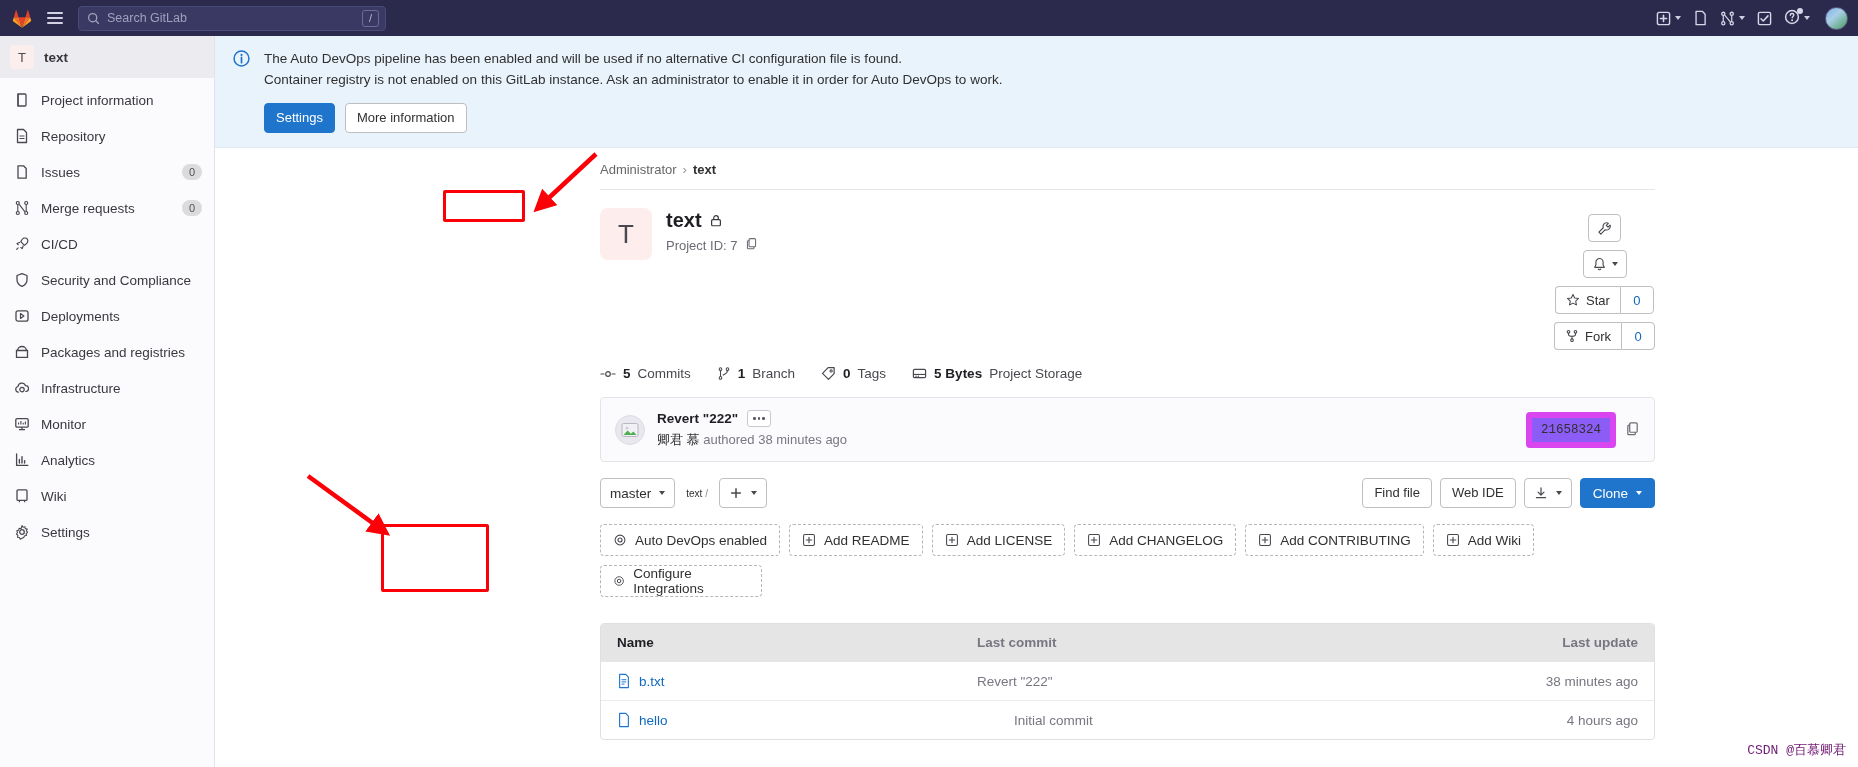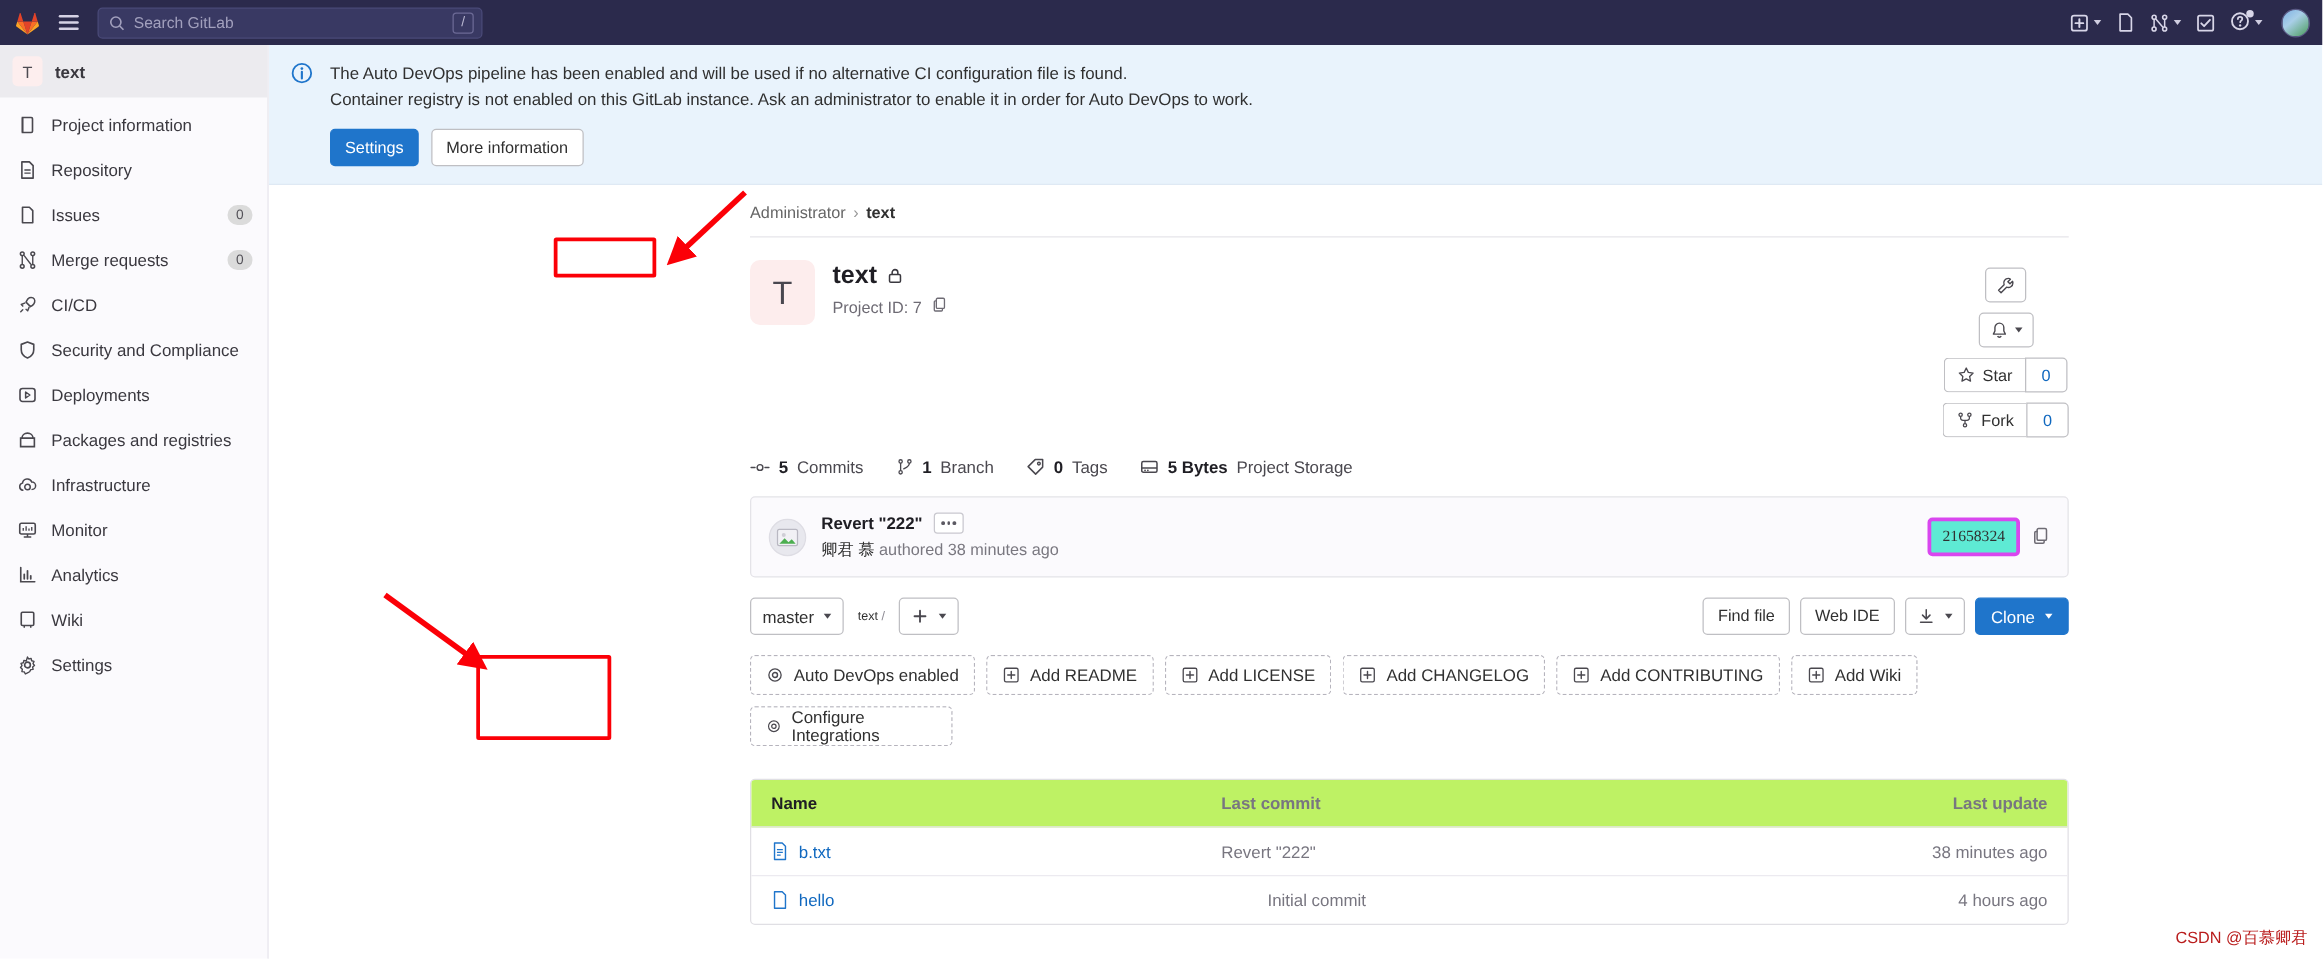"21658324" .sha-box { background: #5eead4 -> #8b5cf6; border: 3px solid #d946ef -> 6px solid #d946ef; font-family: Liberation Serif, serif -> Liberation Mono, monospace }
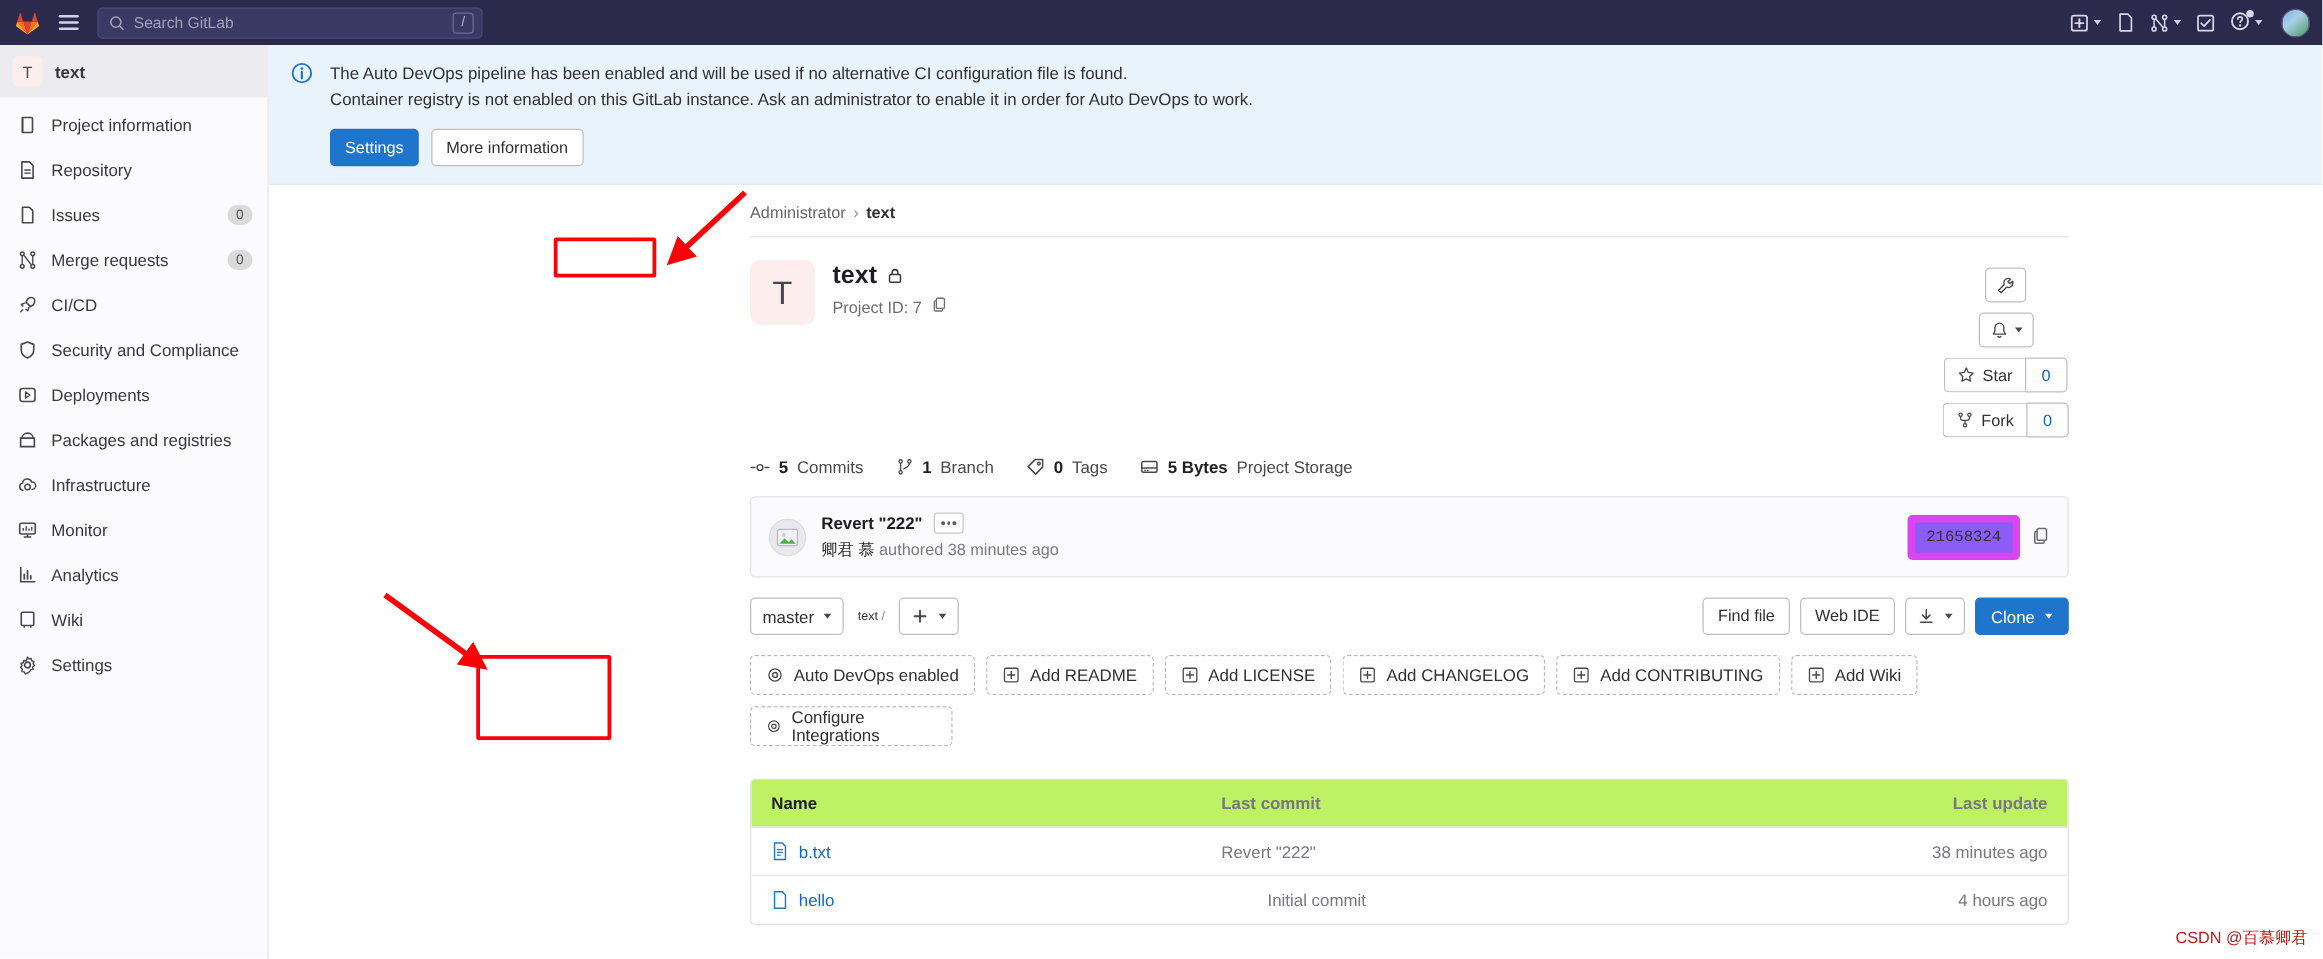"Name" .ft-head { background: #bef264 -> #e5e5e5 }
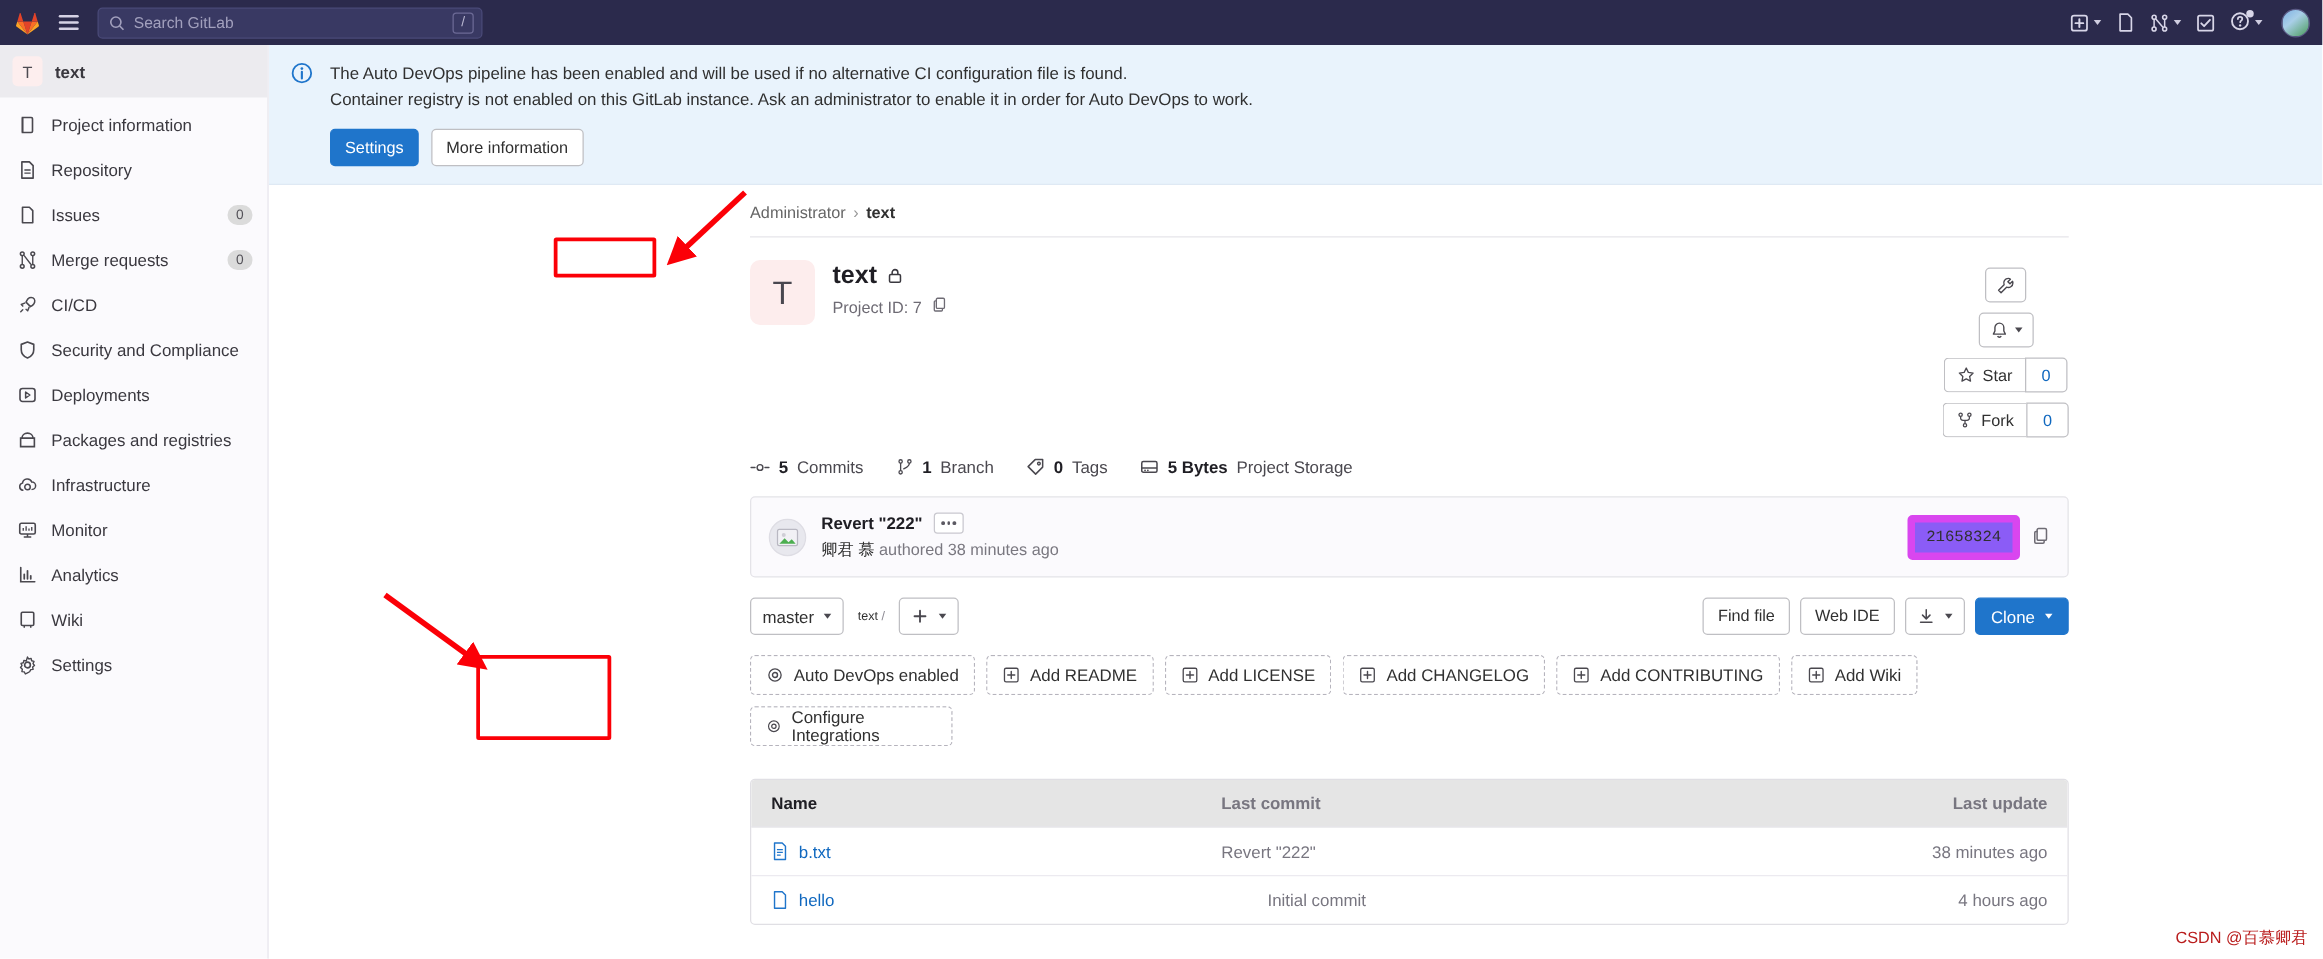"CSDN @百慕卿君" .watermark { color: #b91c1c -> #701a75; font-family: Liberation Sans, sans-serif -> Liberation Mono, monospace }
